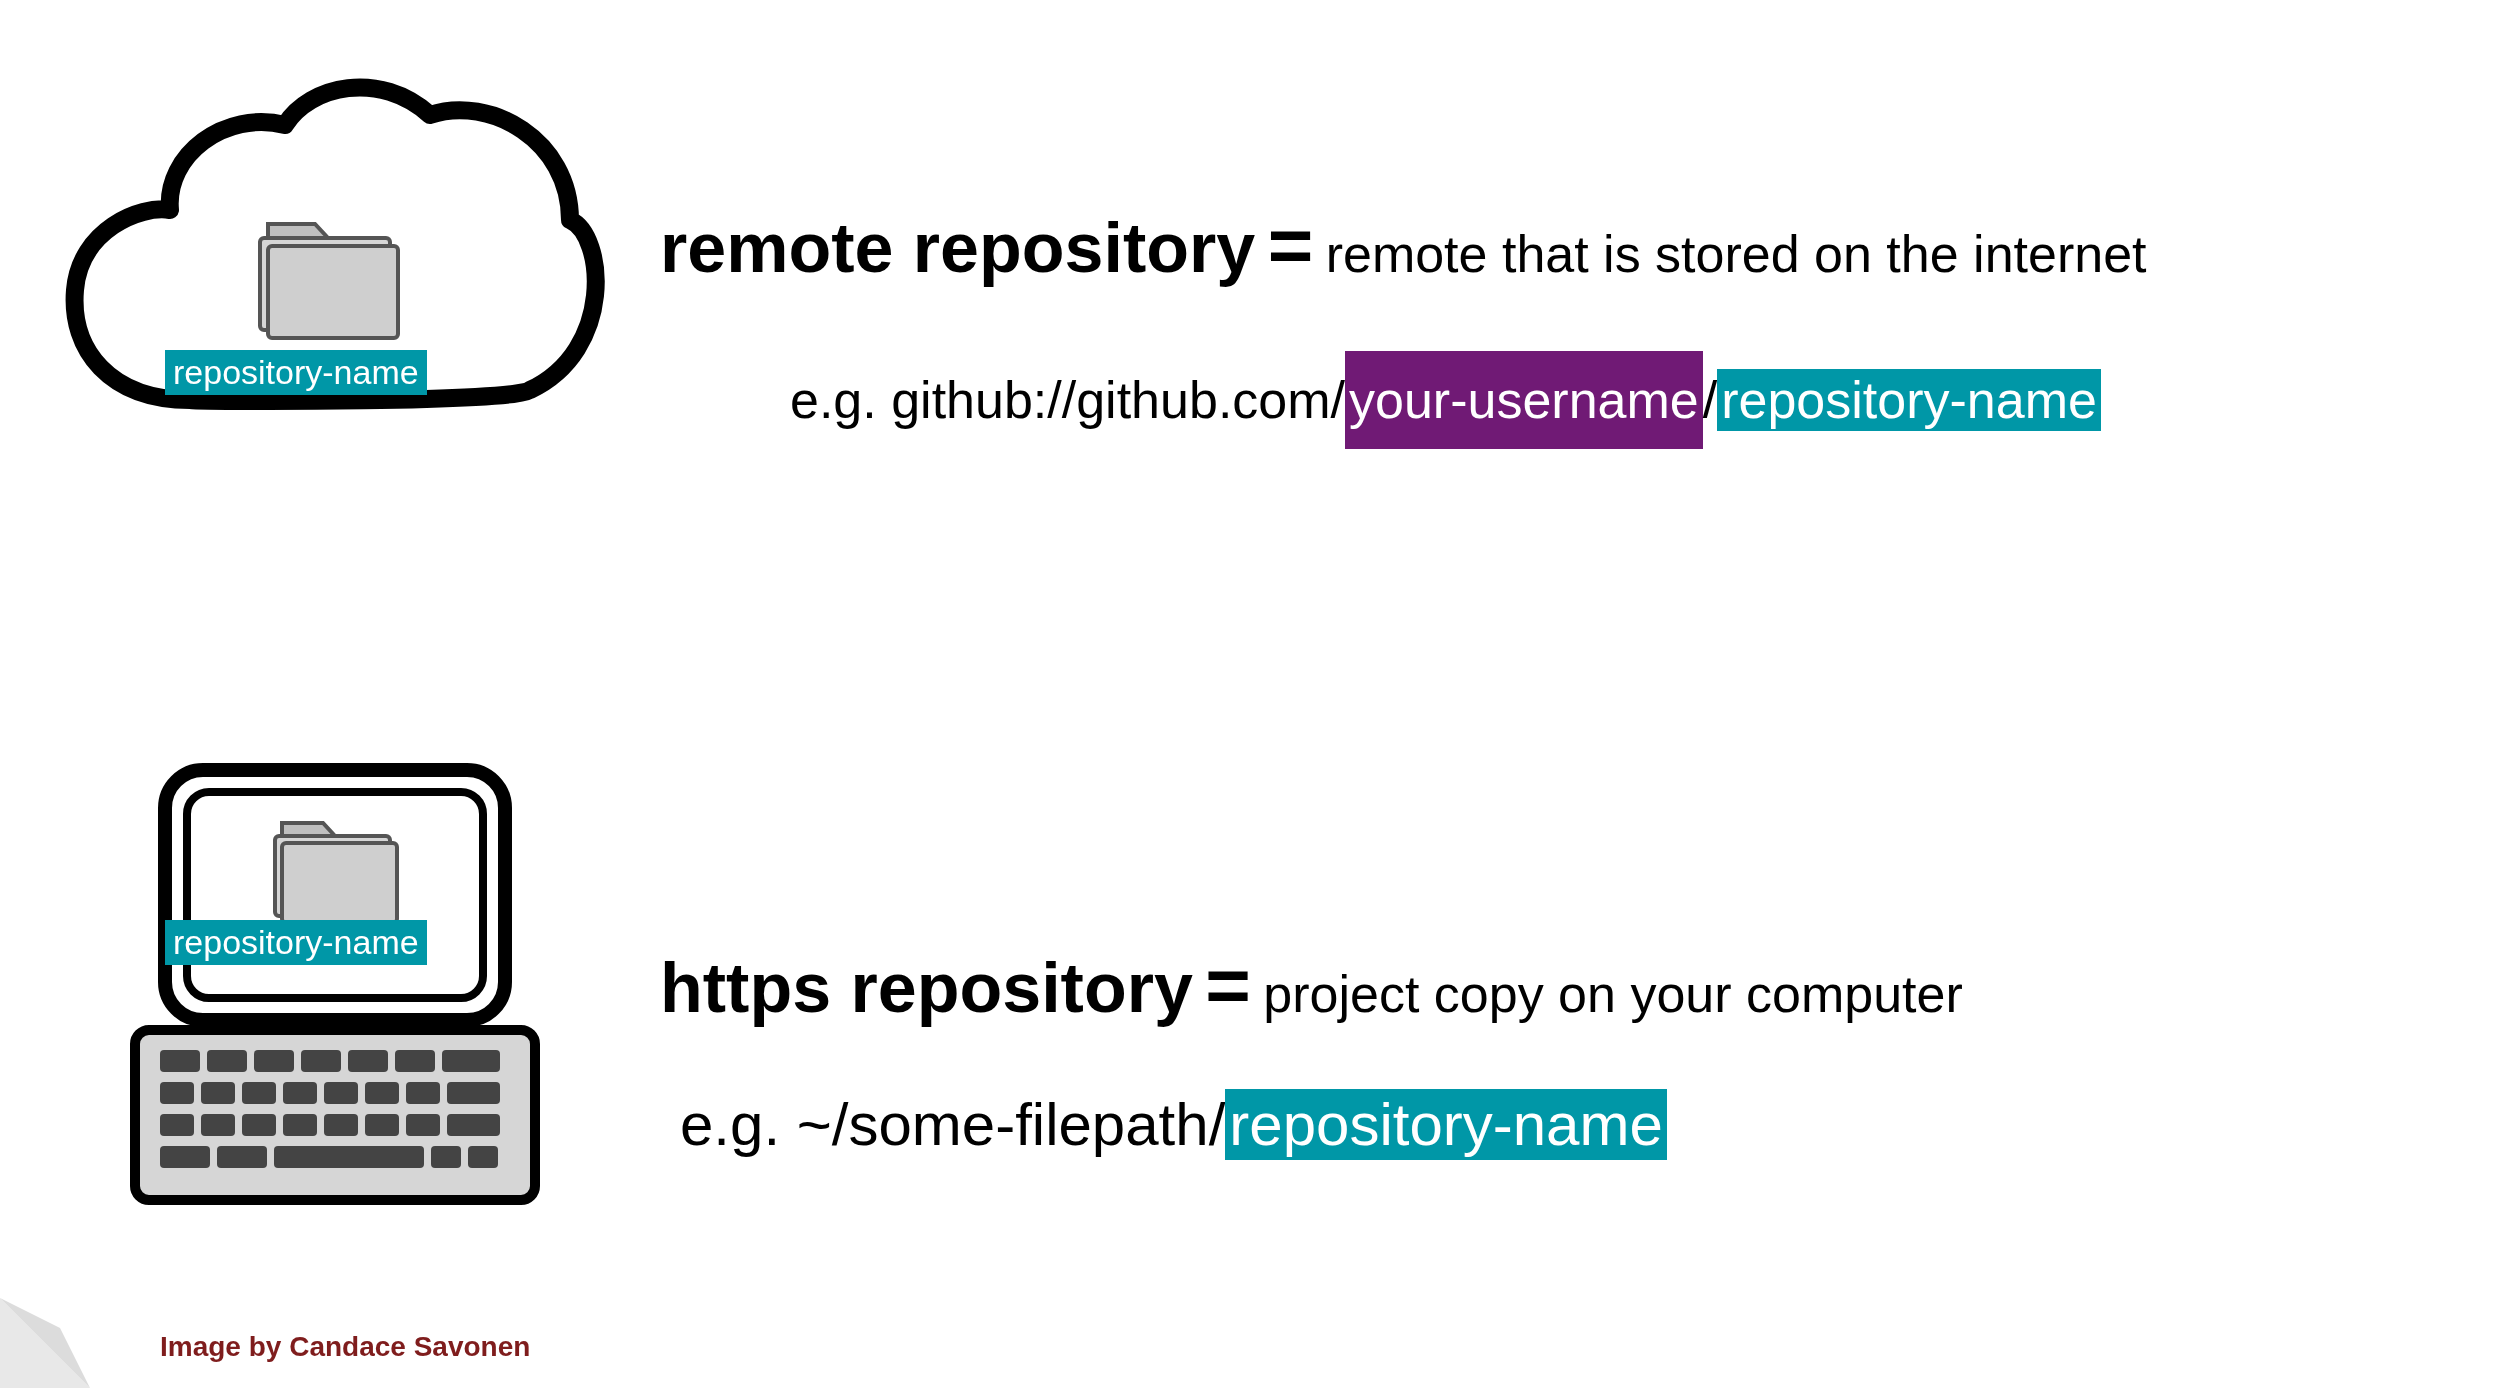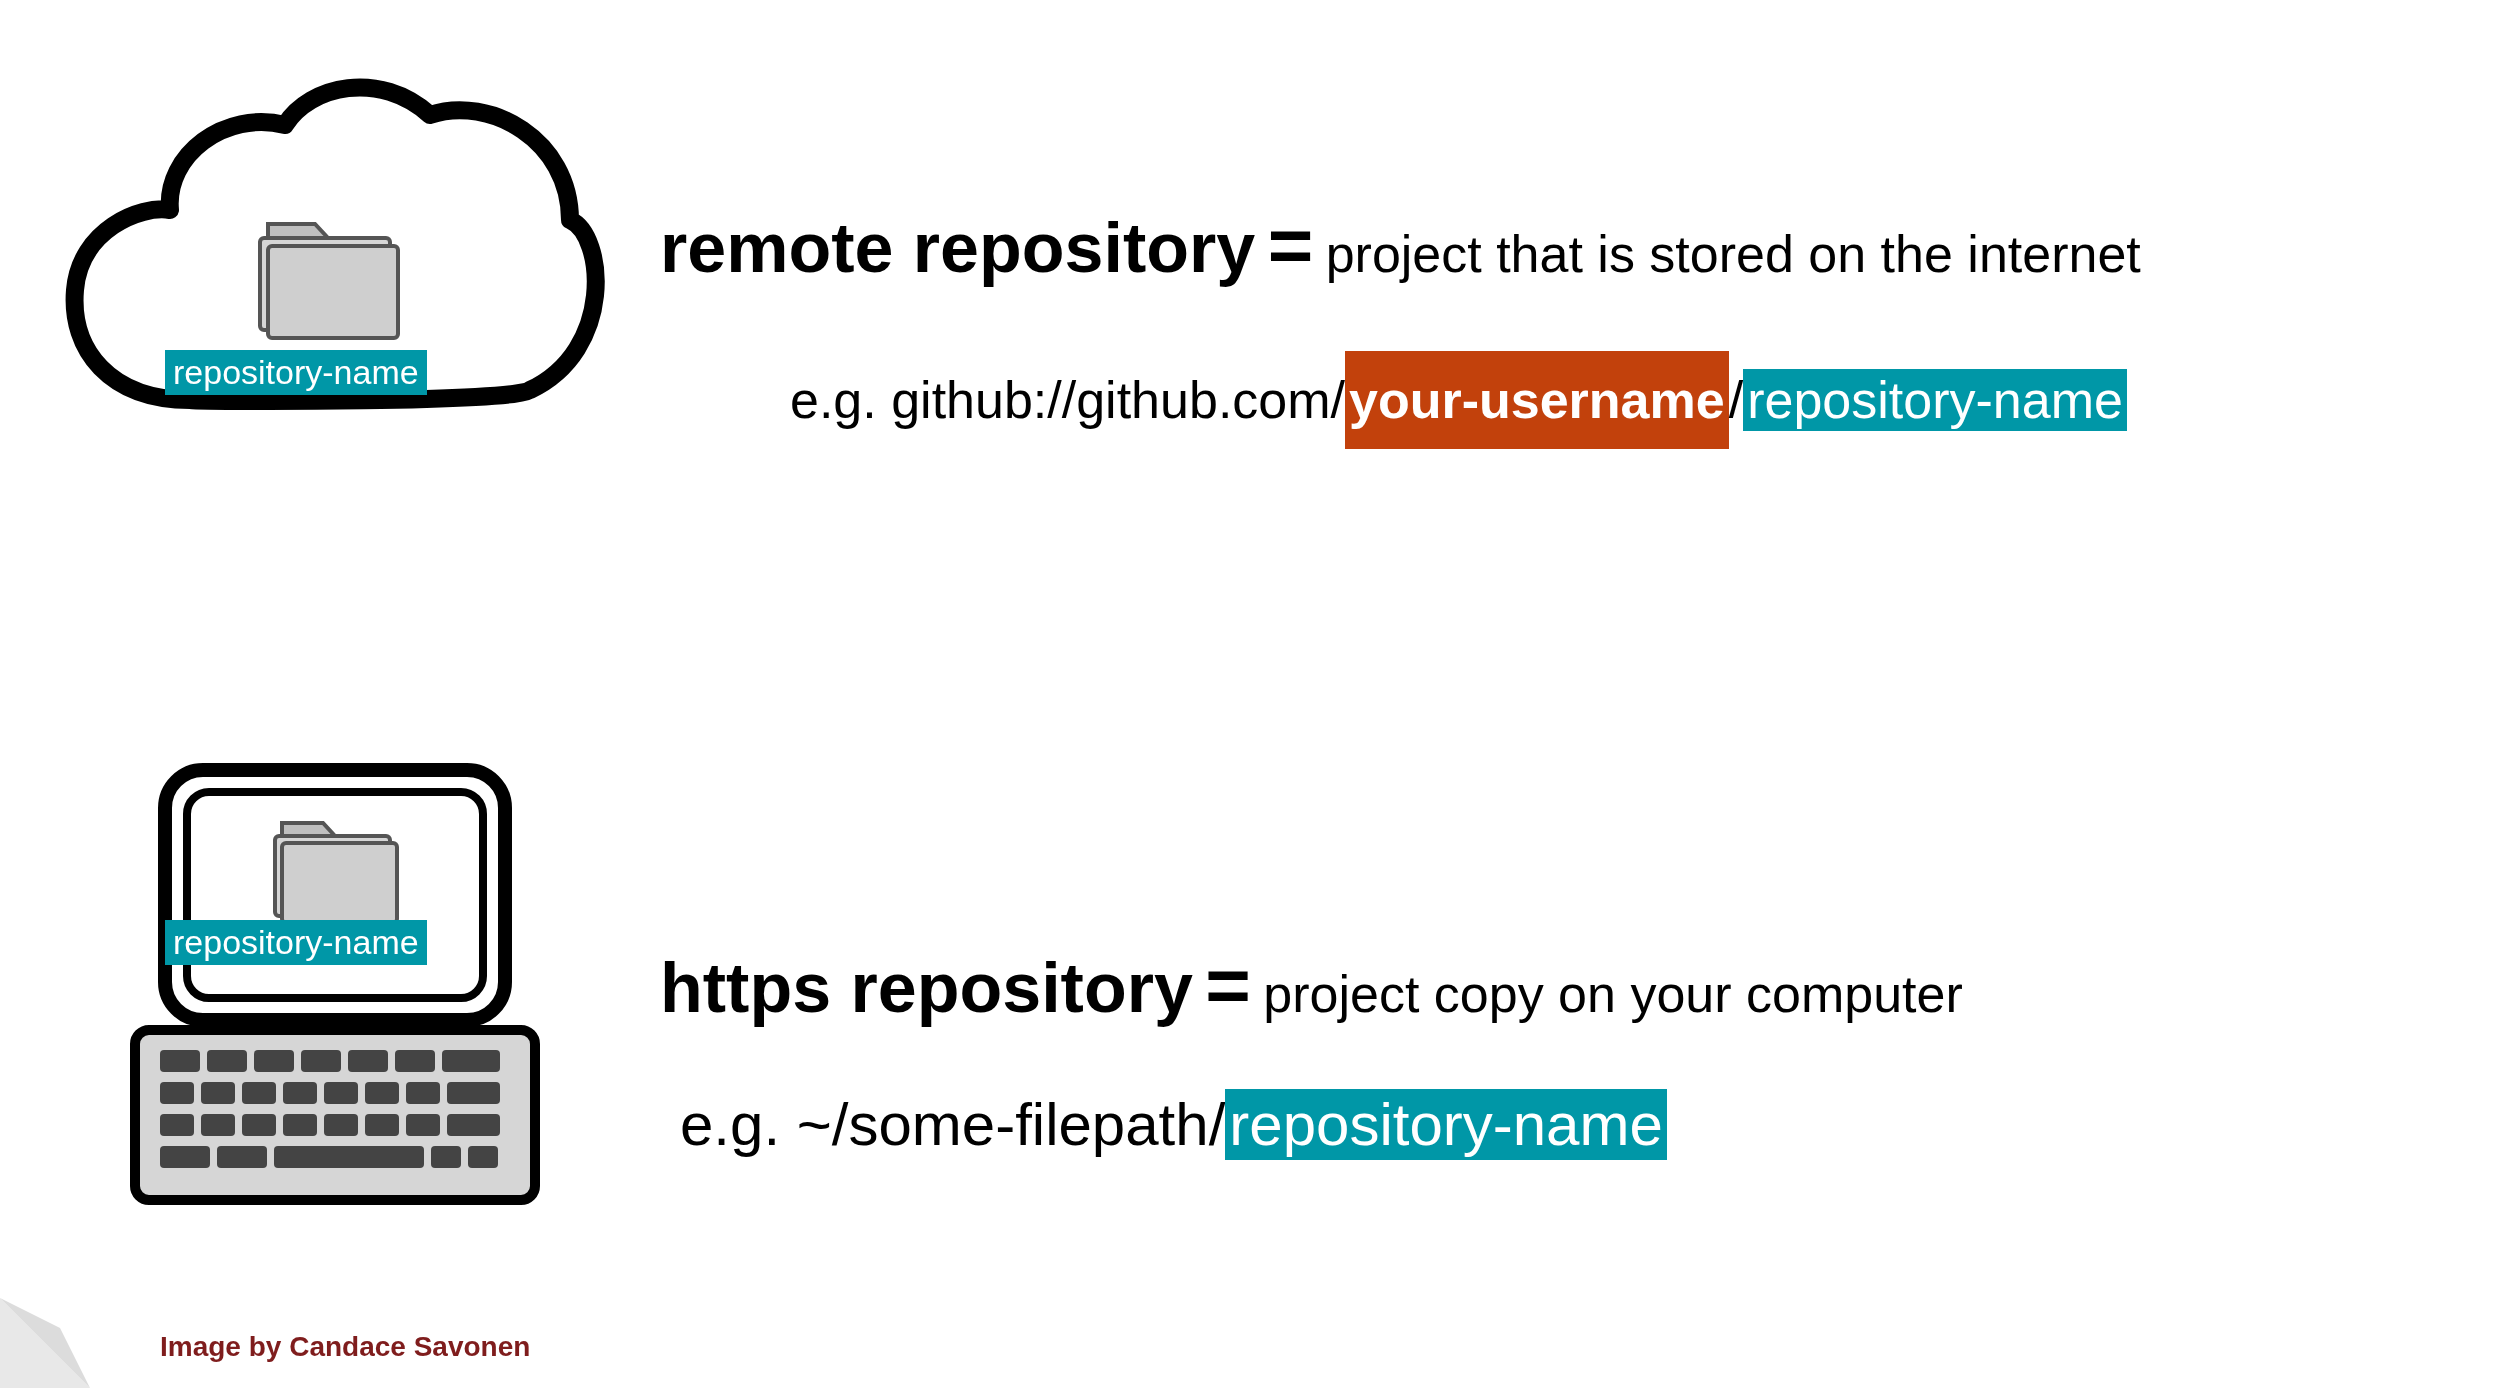"project that is stored on" span.definition { text: project -> remote }
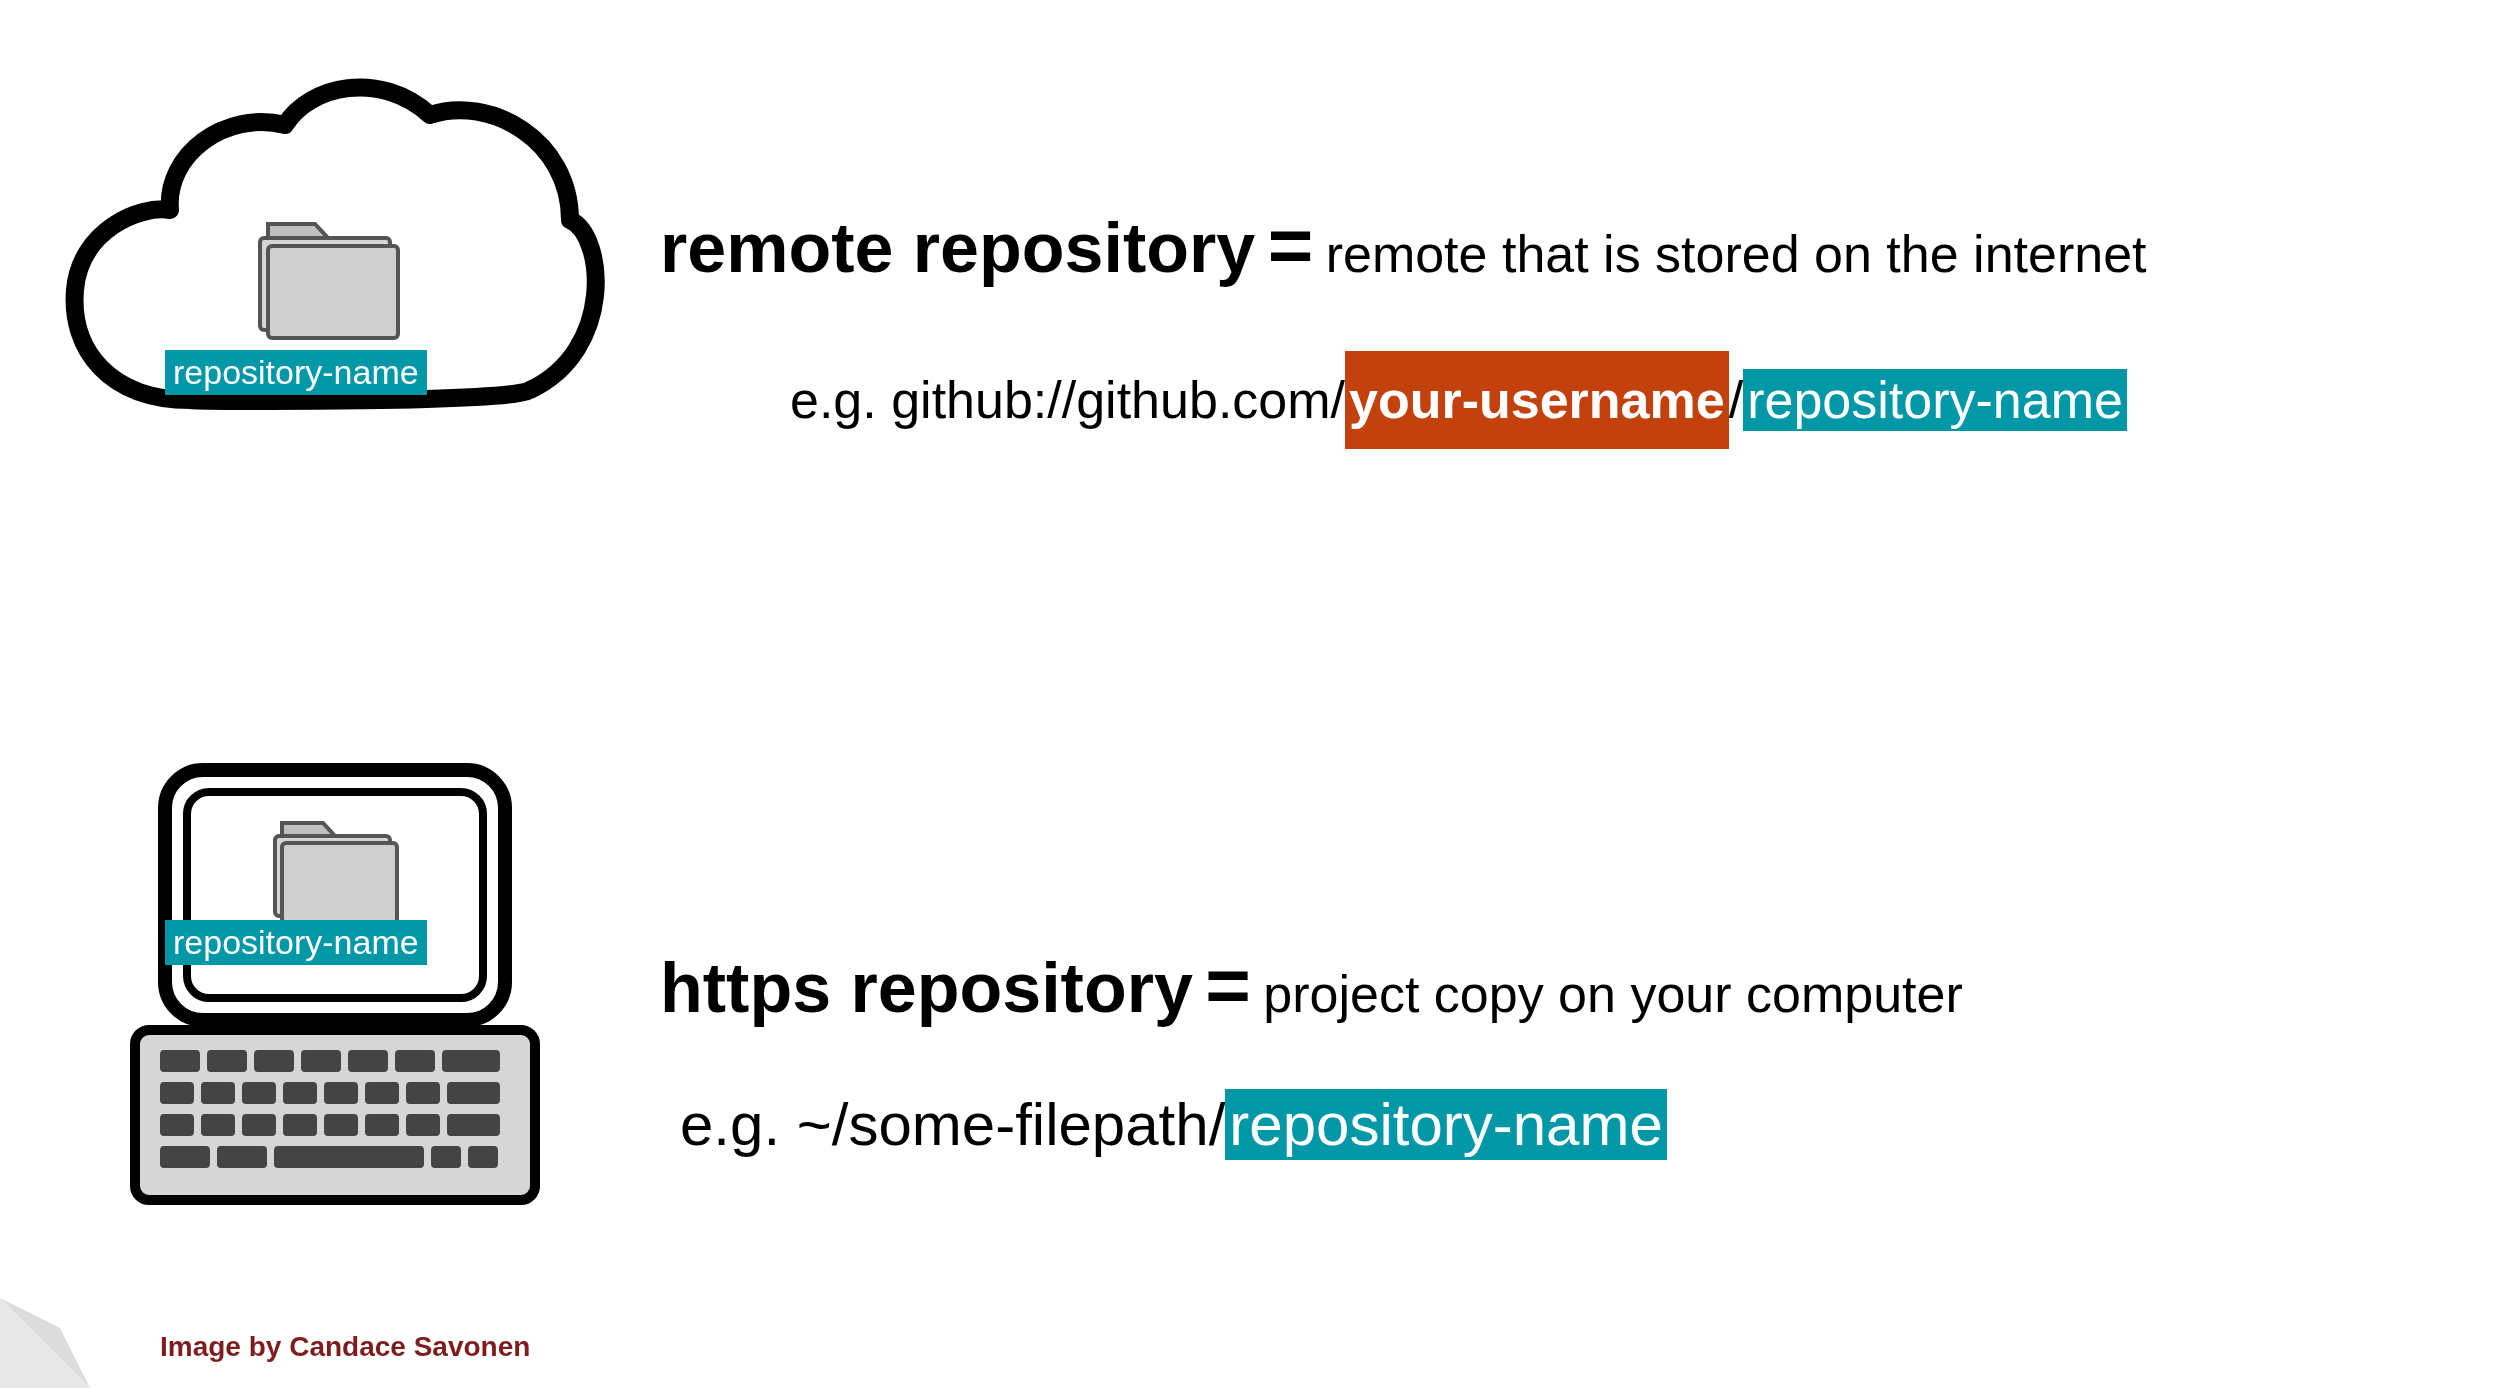"your-username" .hl-blue { background: #c2410c -> #701a75; font-weight: bold -> none }
